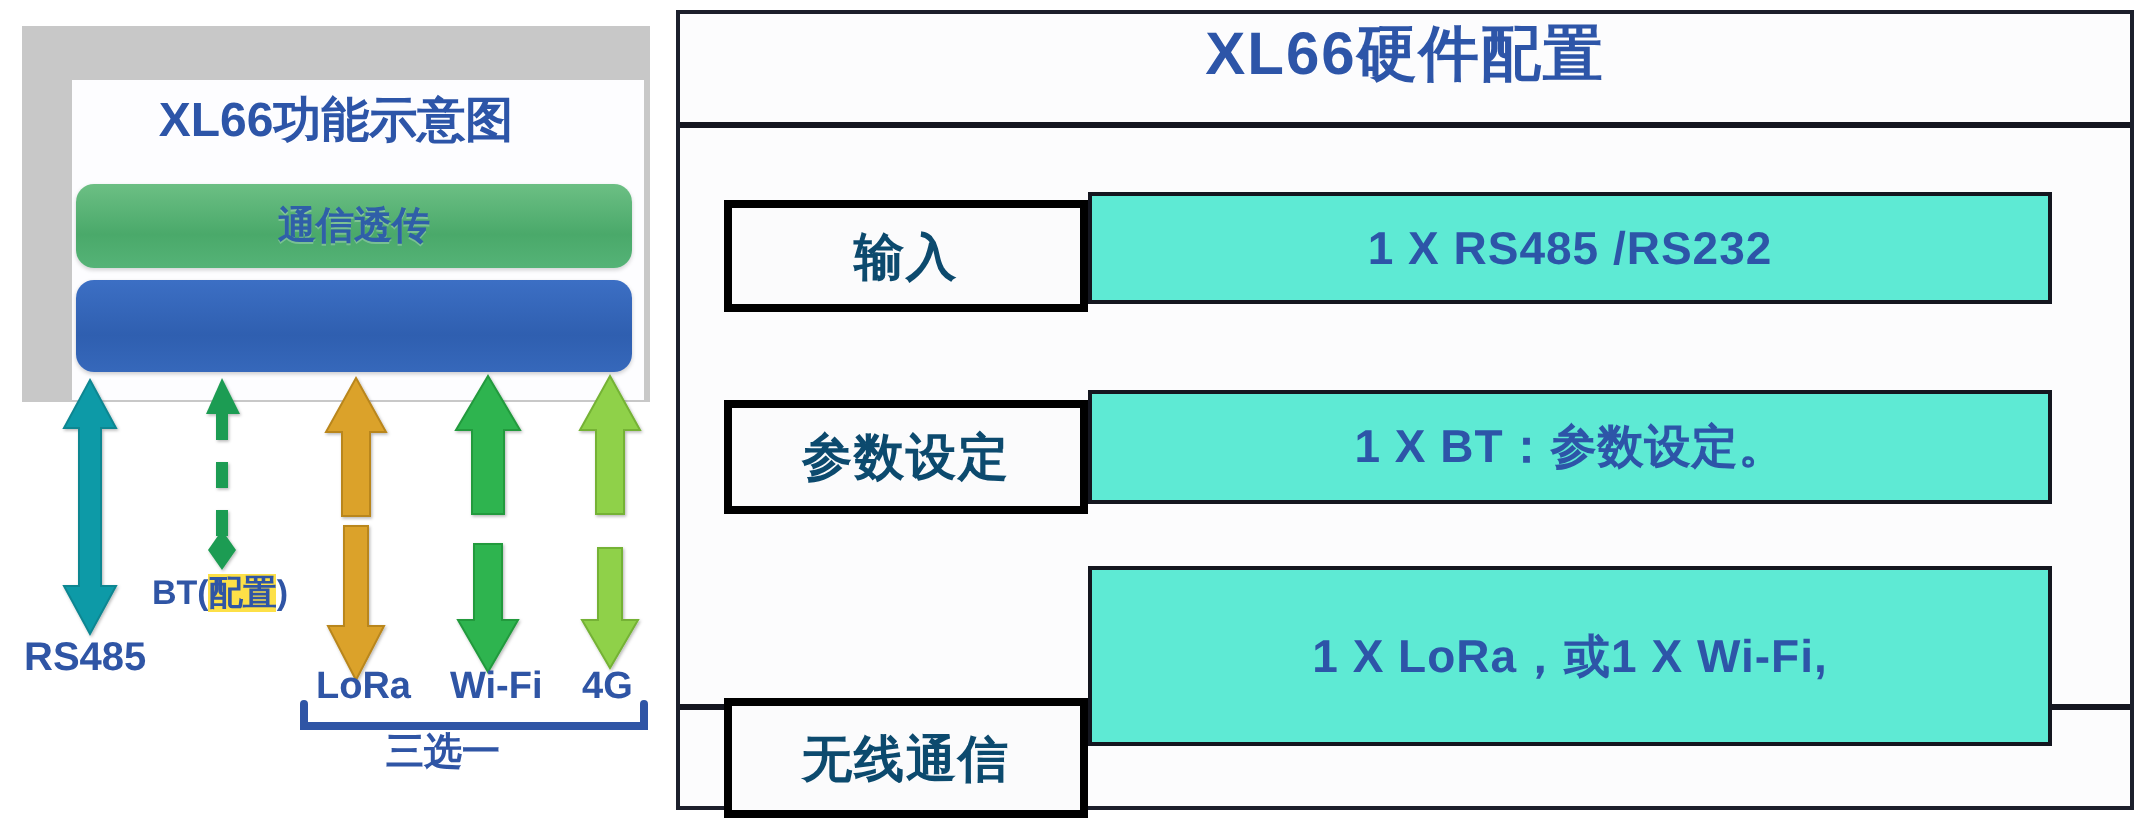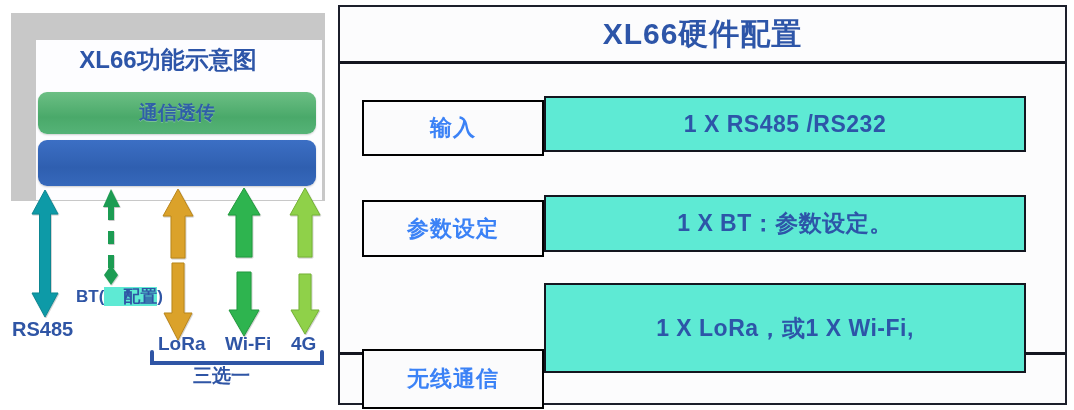"XL66硬件配置" .tbl-header { align-items: center -> flex-start }
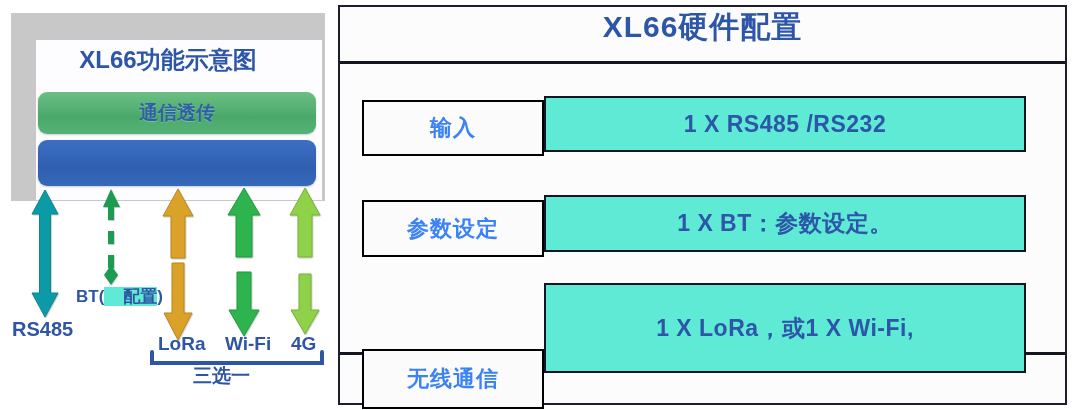"输入" .cell-label { border: 2px solid #000000 -> 4px solid #000000; color: #3b82f6 -> #0c4a6e; font-size: 22px -> 25px }
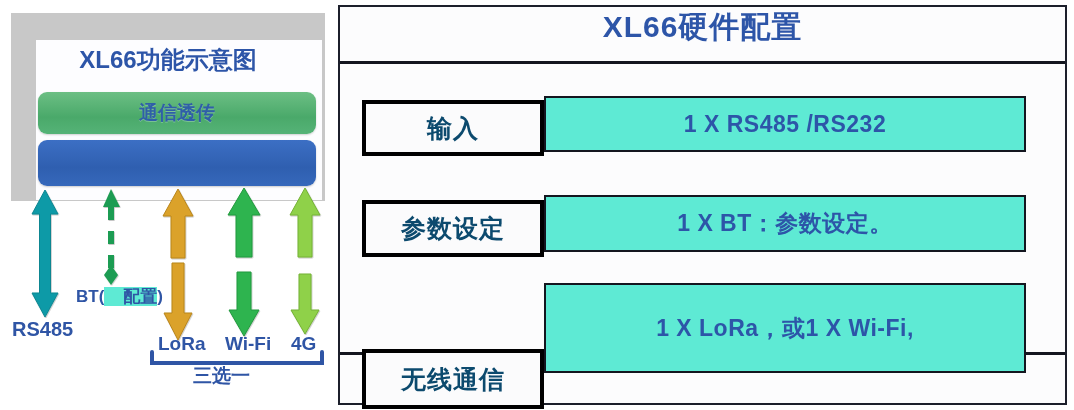"配置" .lbl-bt .hl { background: #5eead4 -> #fde047; padding-left: 19px -> none }
